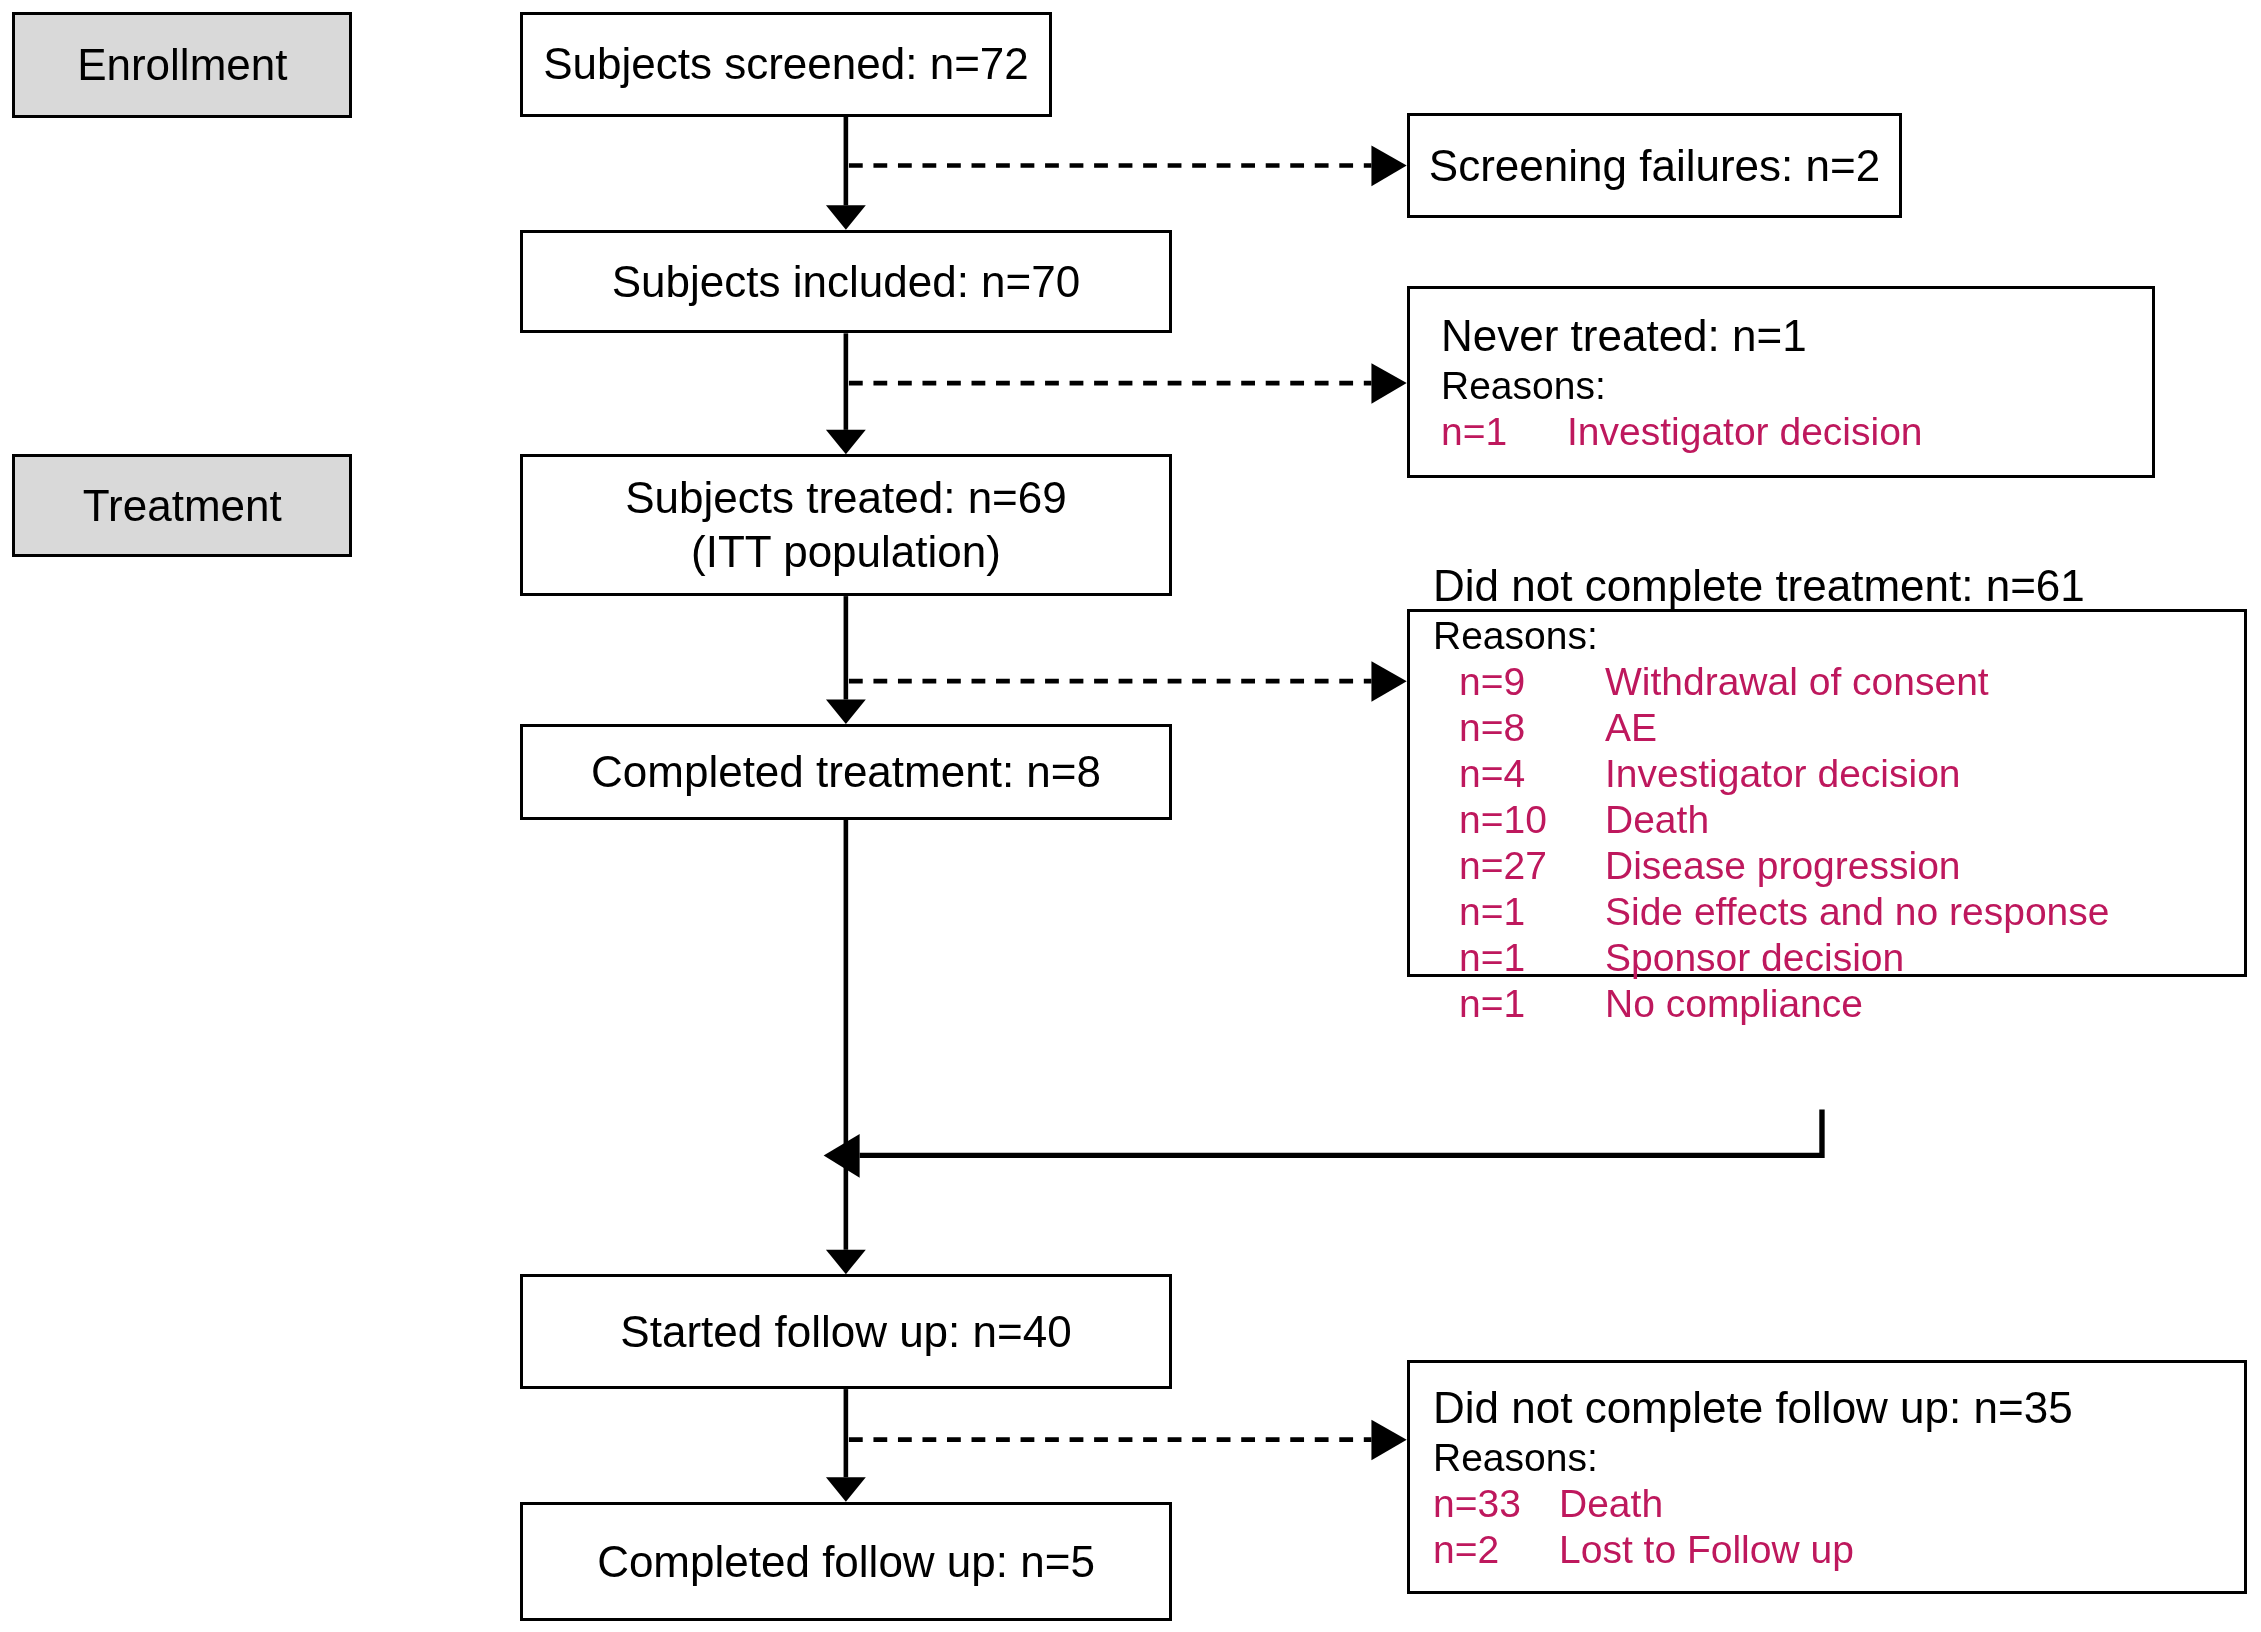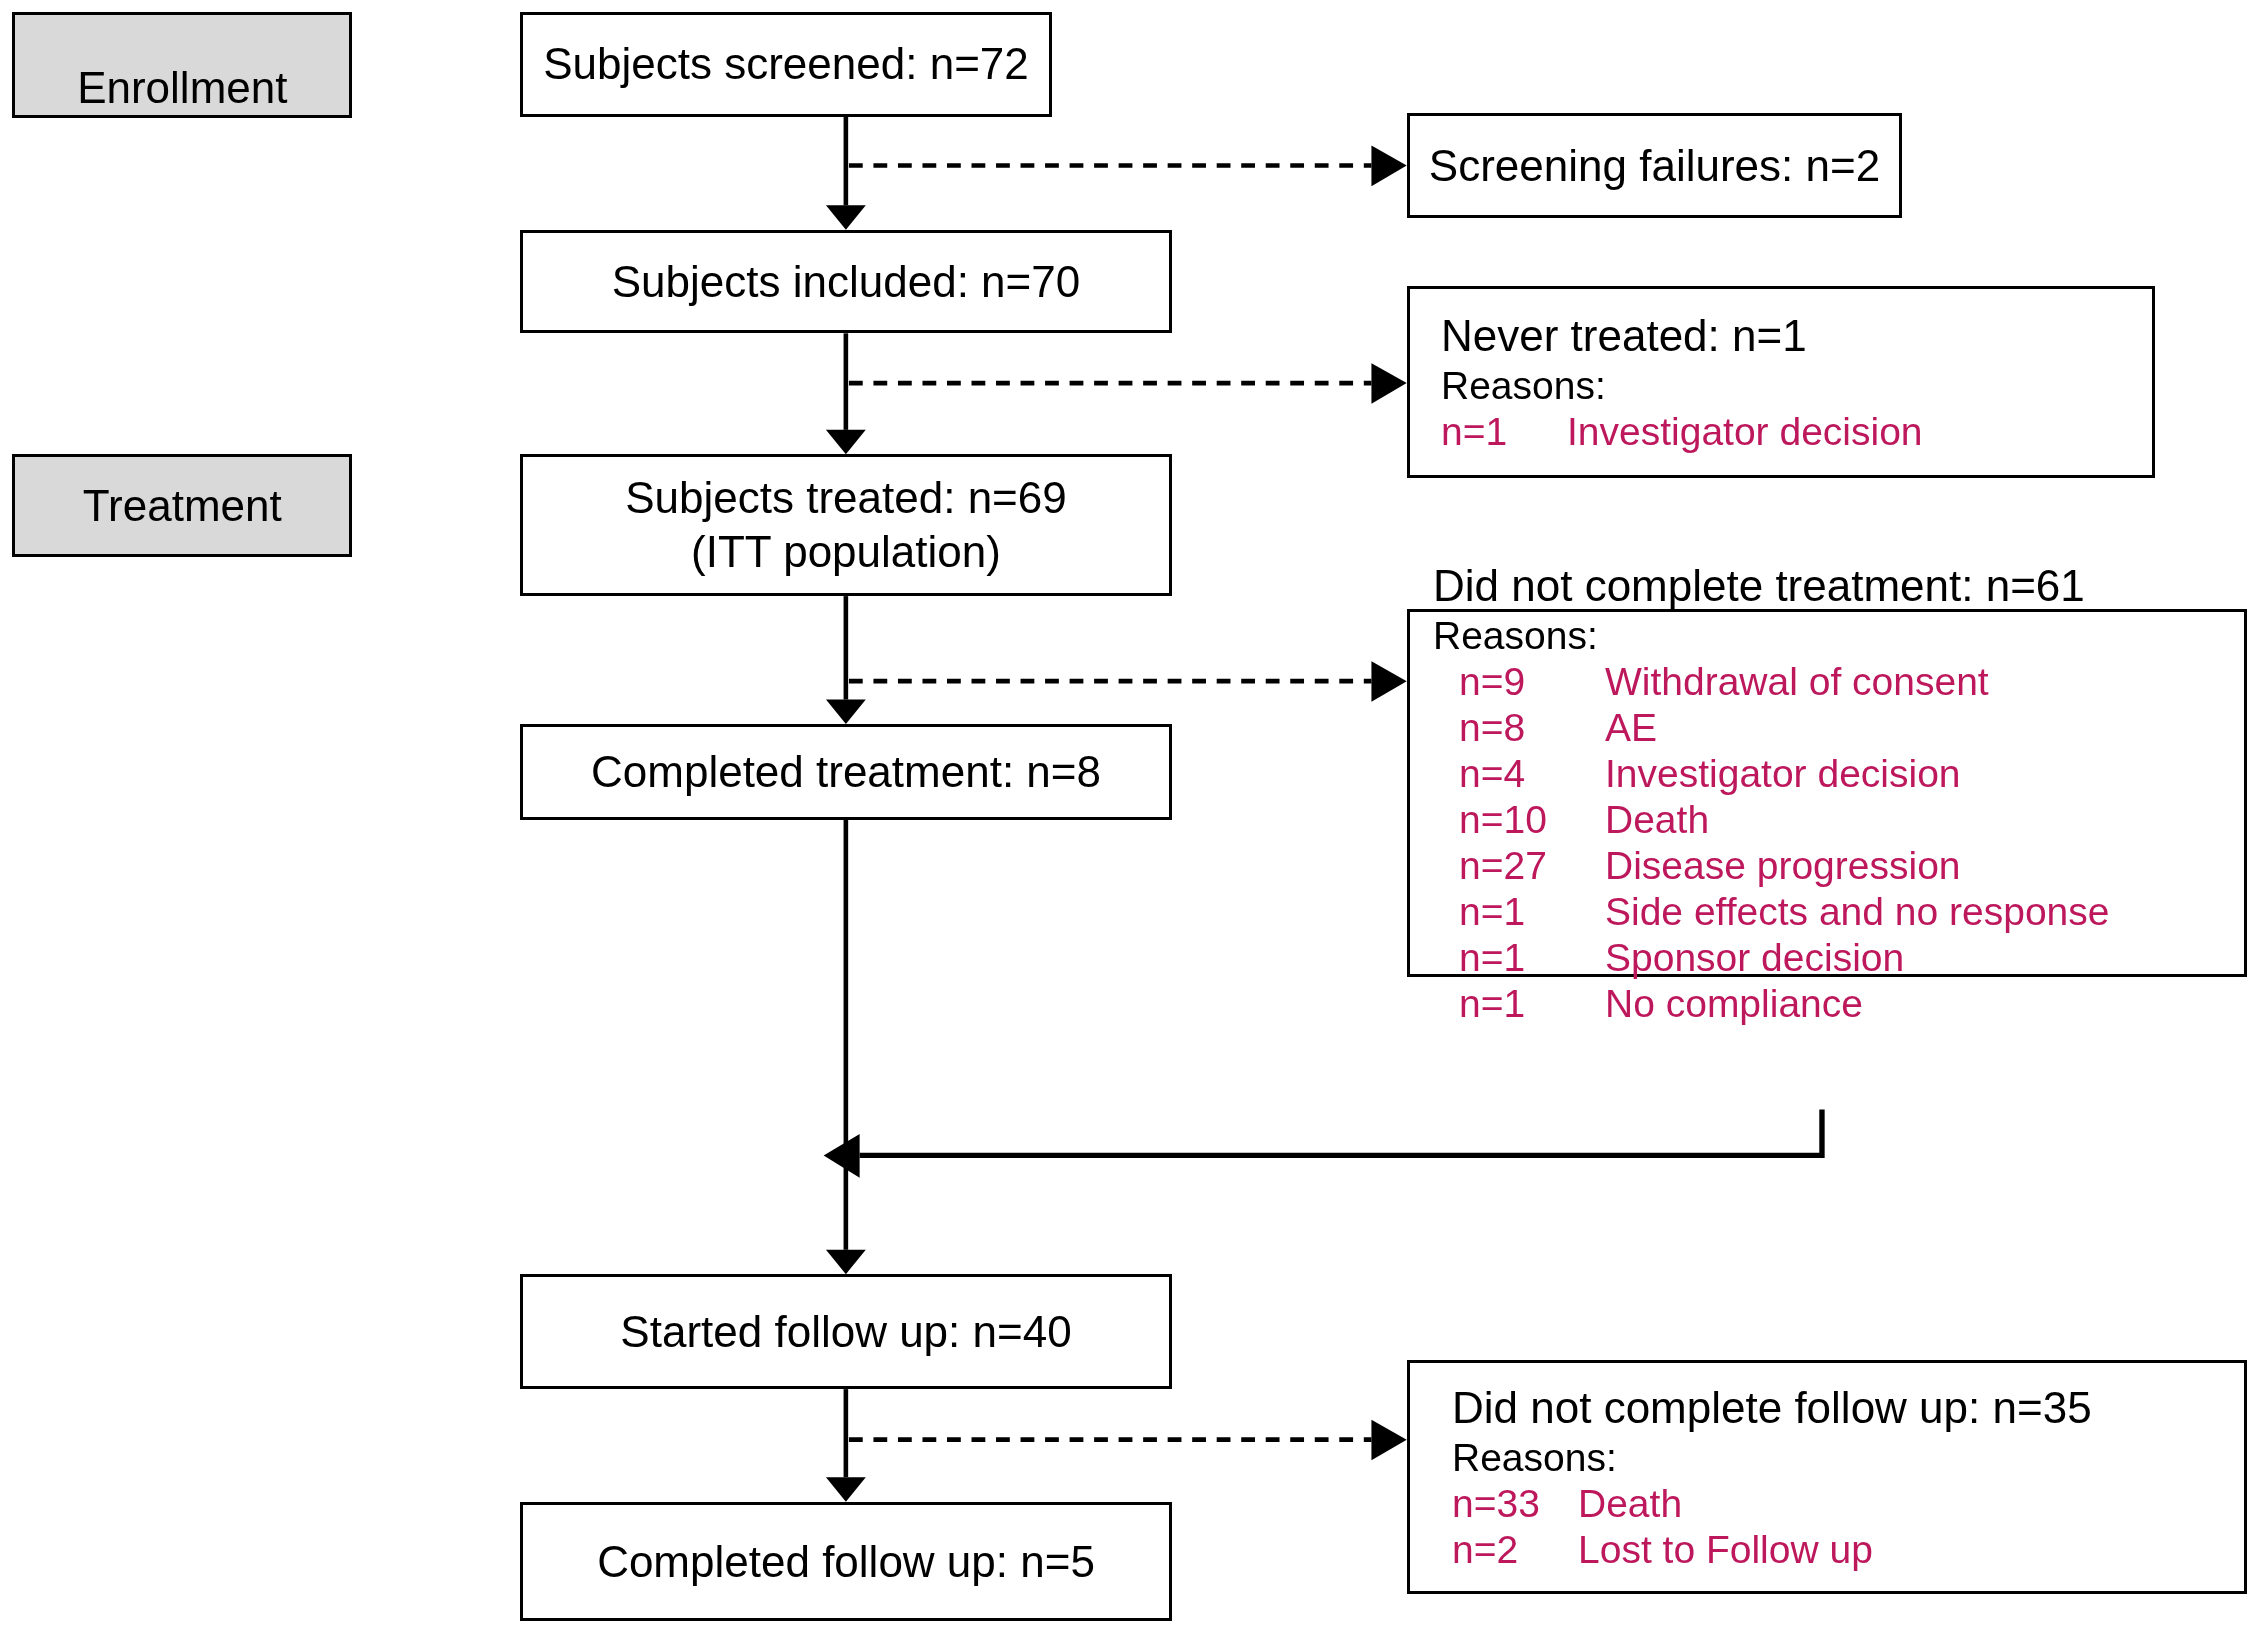"Enrollment" div.box { justify-content: flex-end -> none }
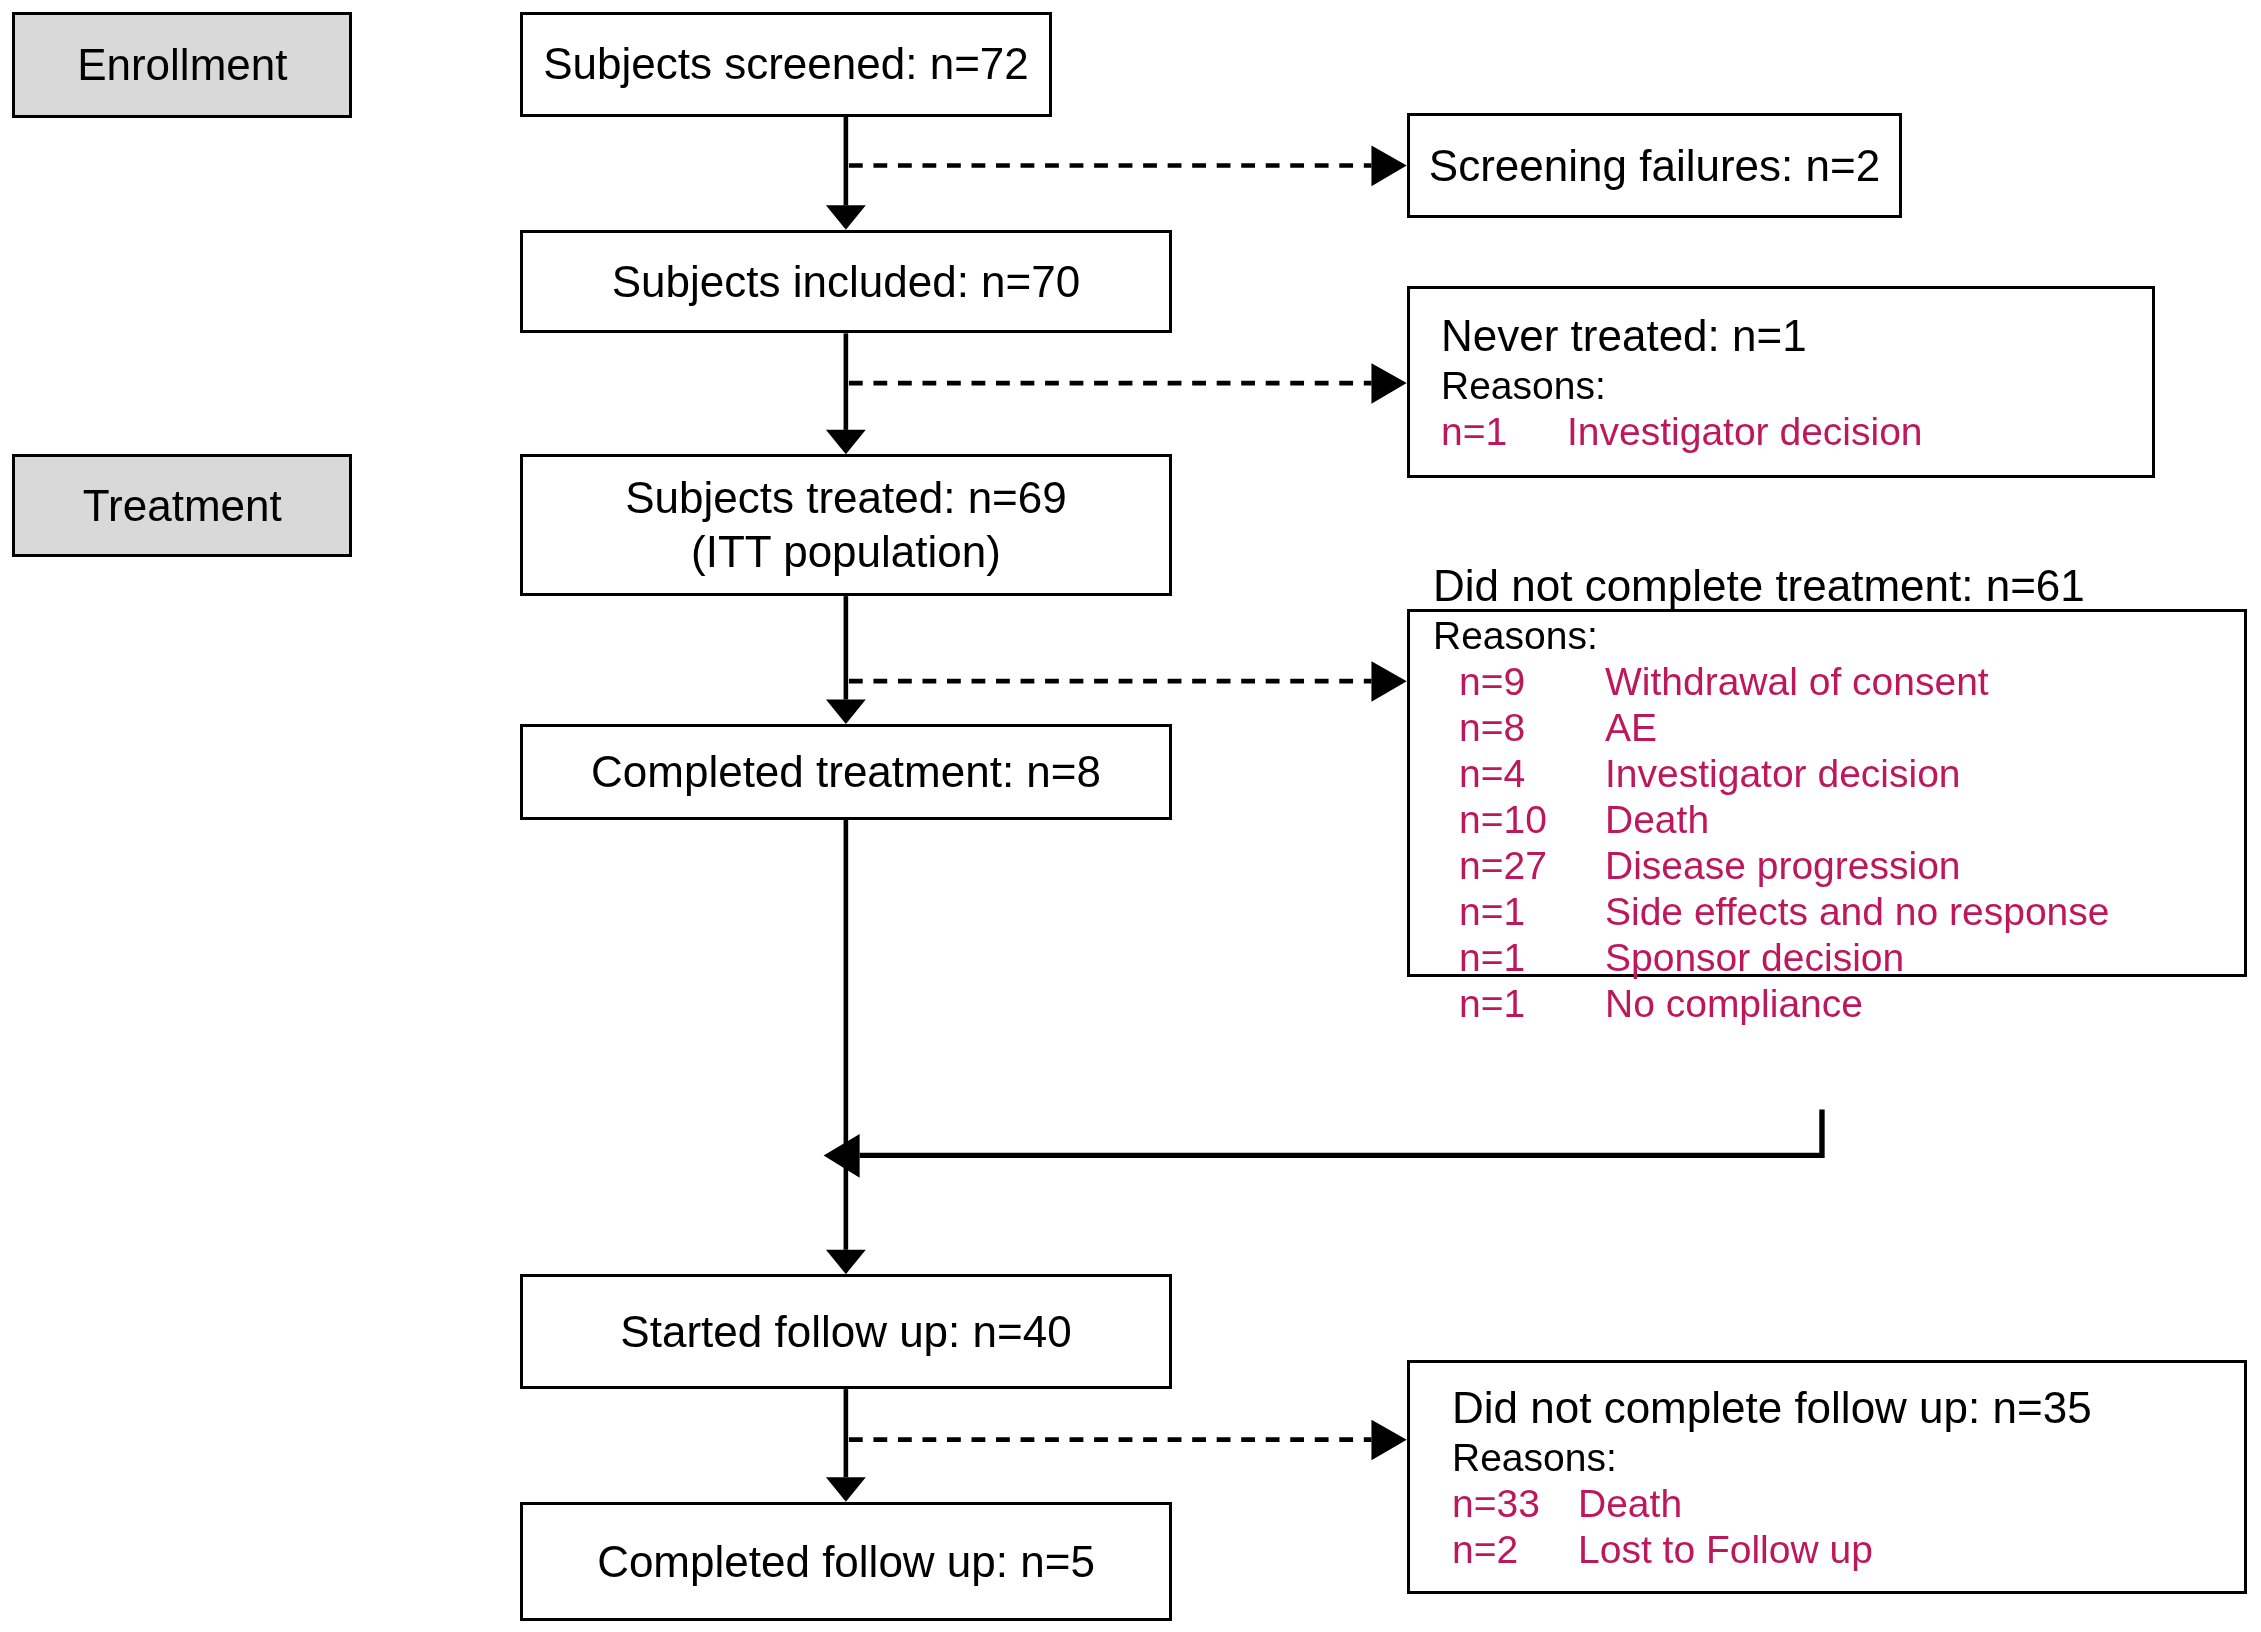"Did not complete follow up:" div.box { padding-left: 42px -> 23px }
